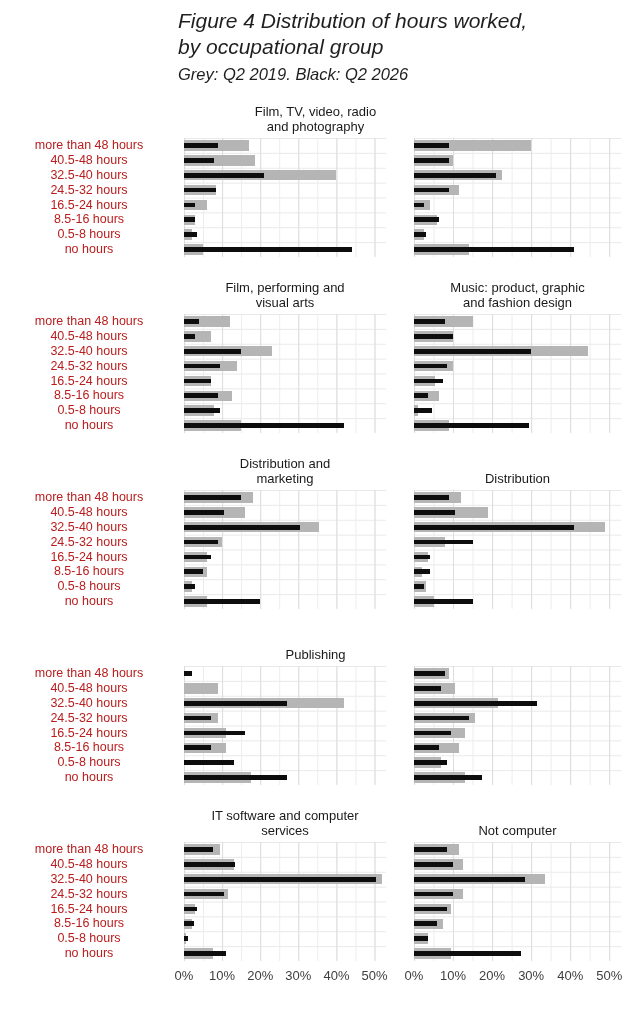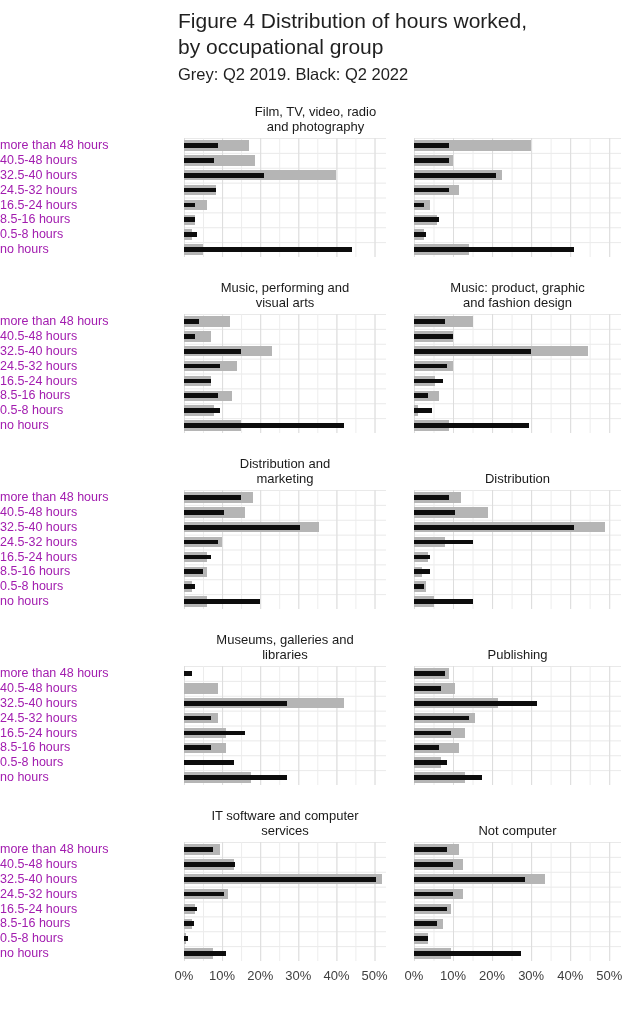"Figure 4 Distribution of hours" .hdr { font-style: none -> italic }
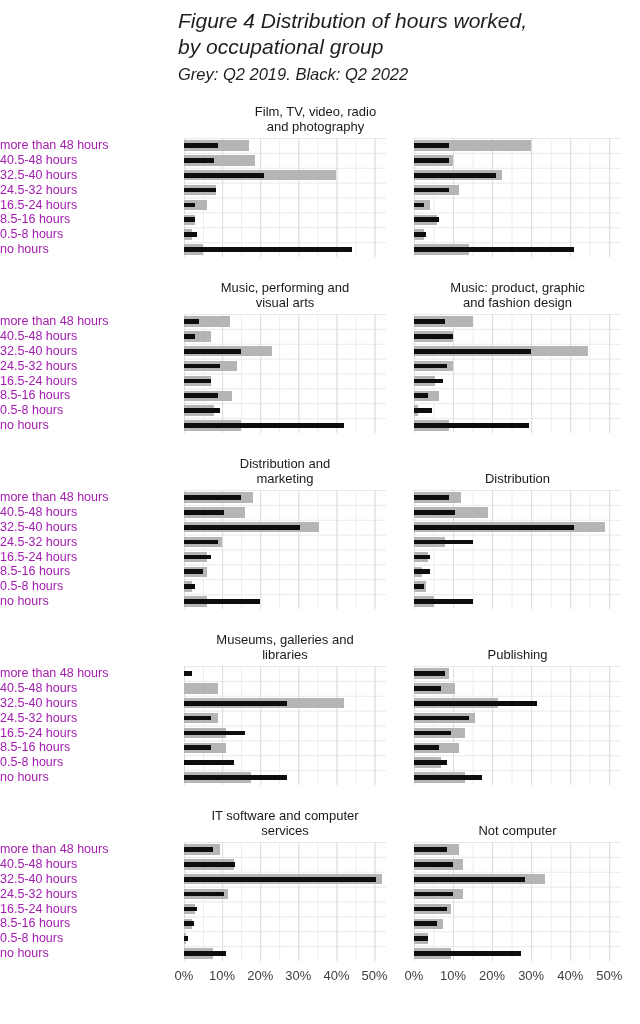"Grey: Q2 2019. Black: Q2" p.sub { text: 2022 -> 2026 }
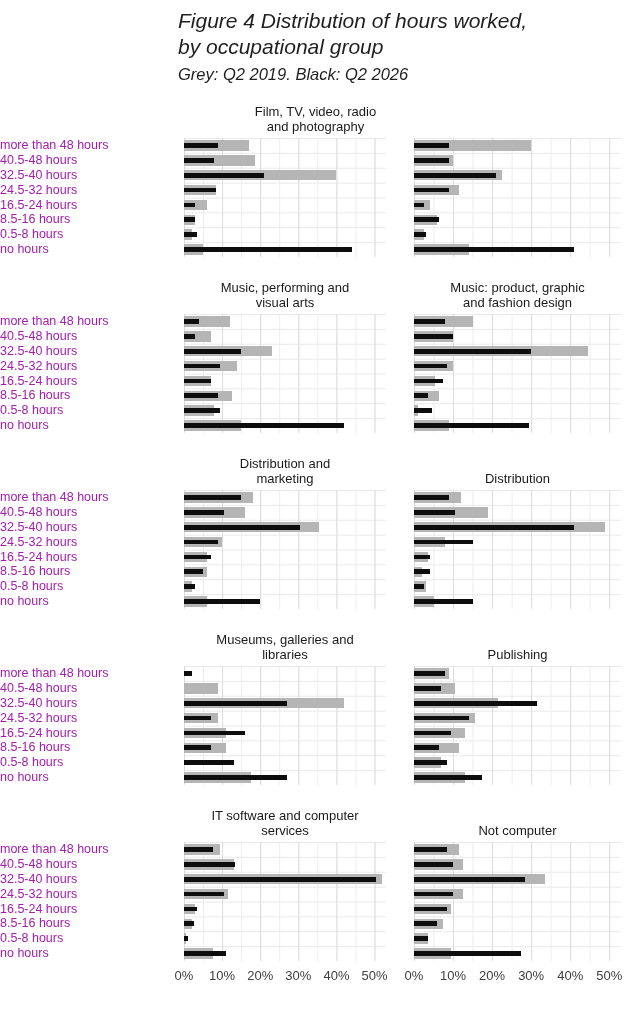"more than 48 hours" .ylabel { color: #a21caf -> #b91c1c; text-align: left -> center }
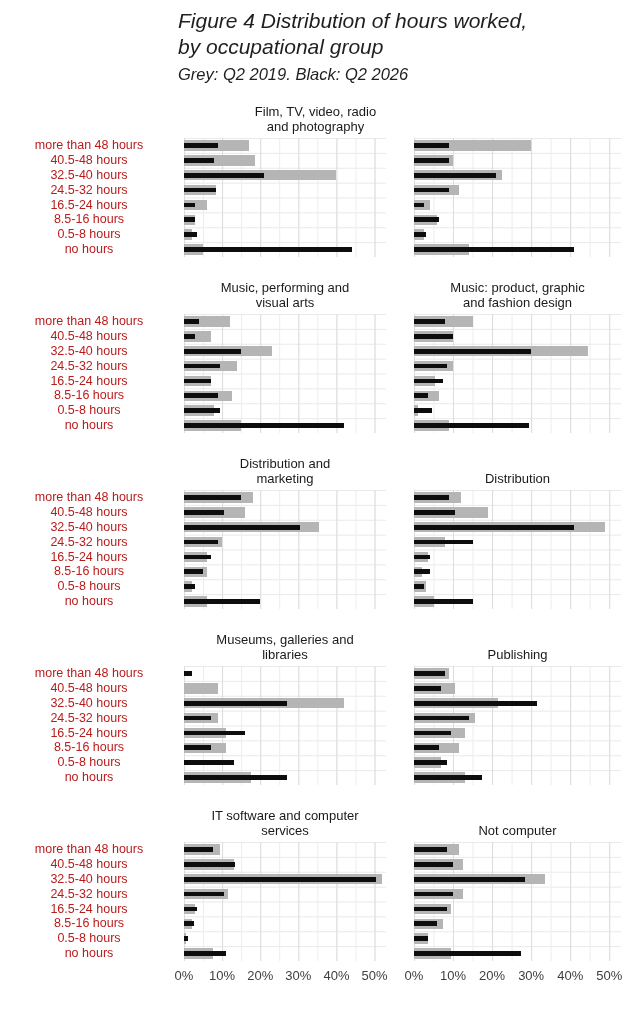"Music, performing and" span { text: Music -> Film }
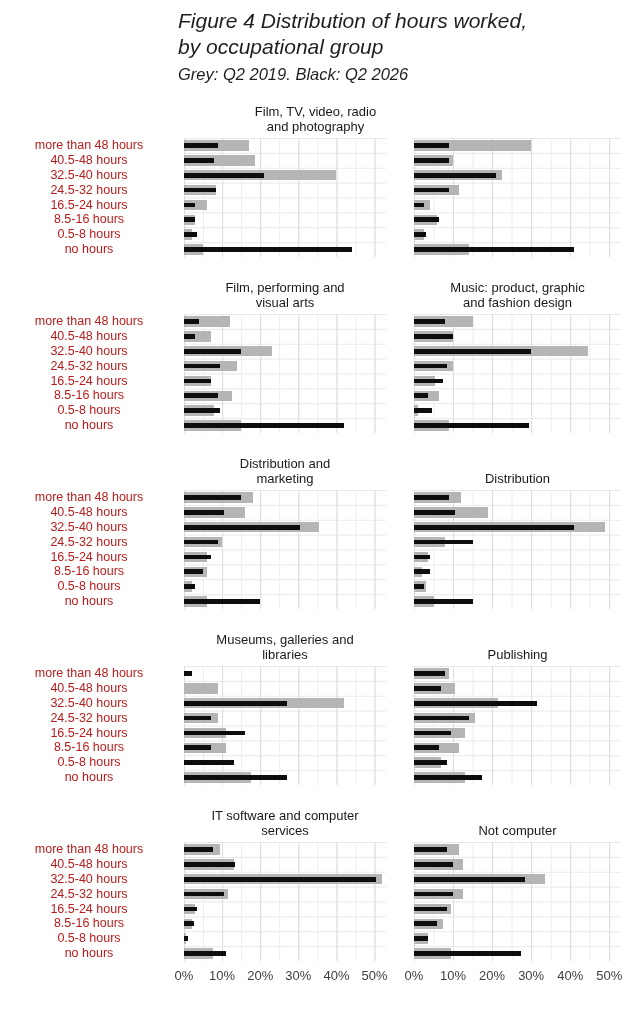"Museums, galleries and" div.t-cell { html: <div><span>Museums, galleries and</span><br><span>libraries</span></div> -> none }
